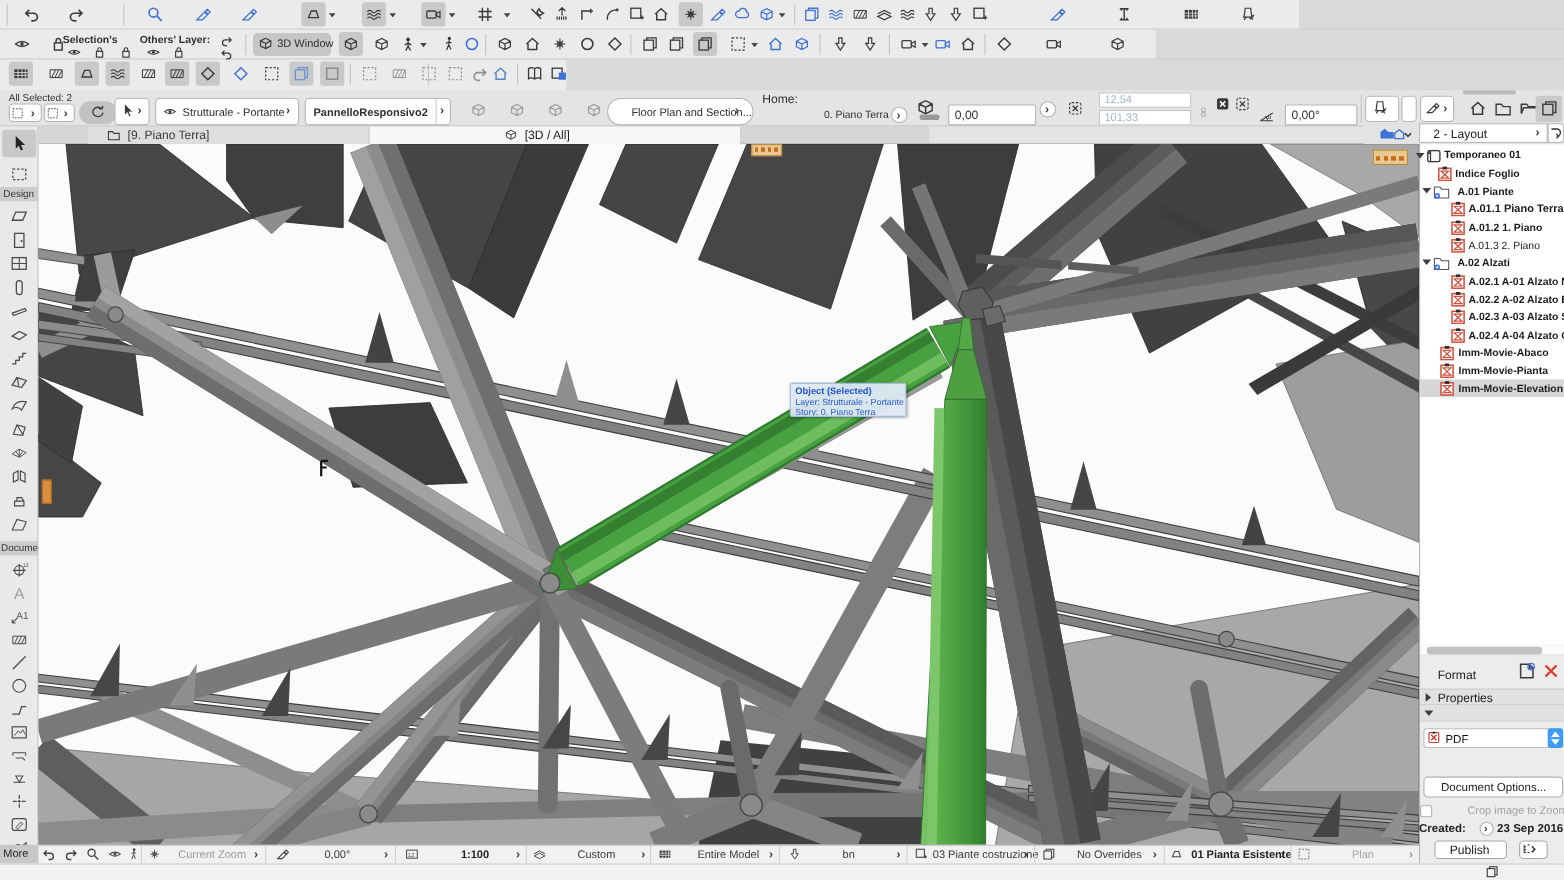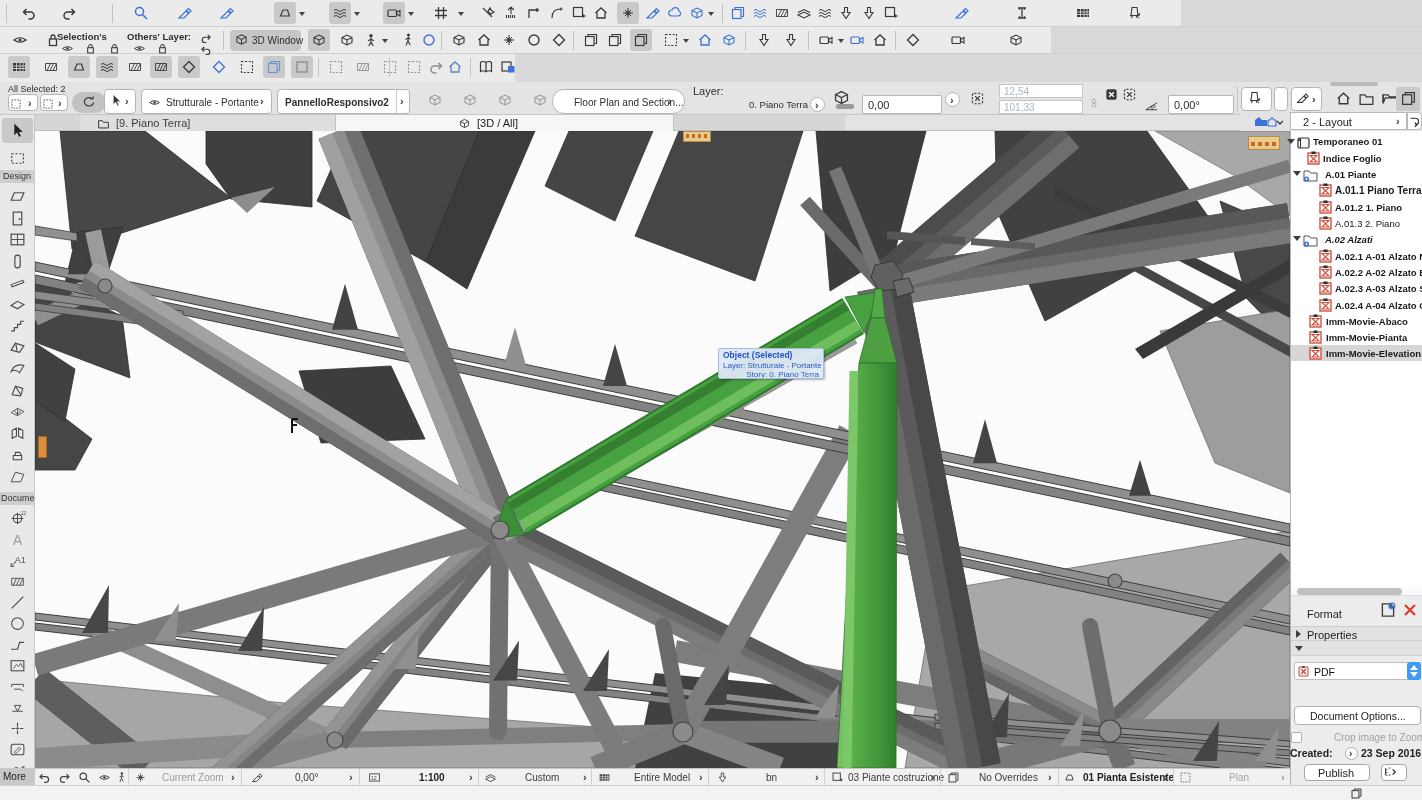"Layer:" span.lbl { text: Layer -> Home }
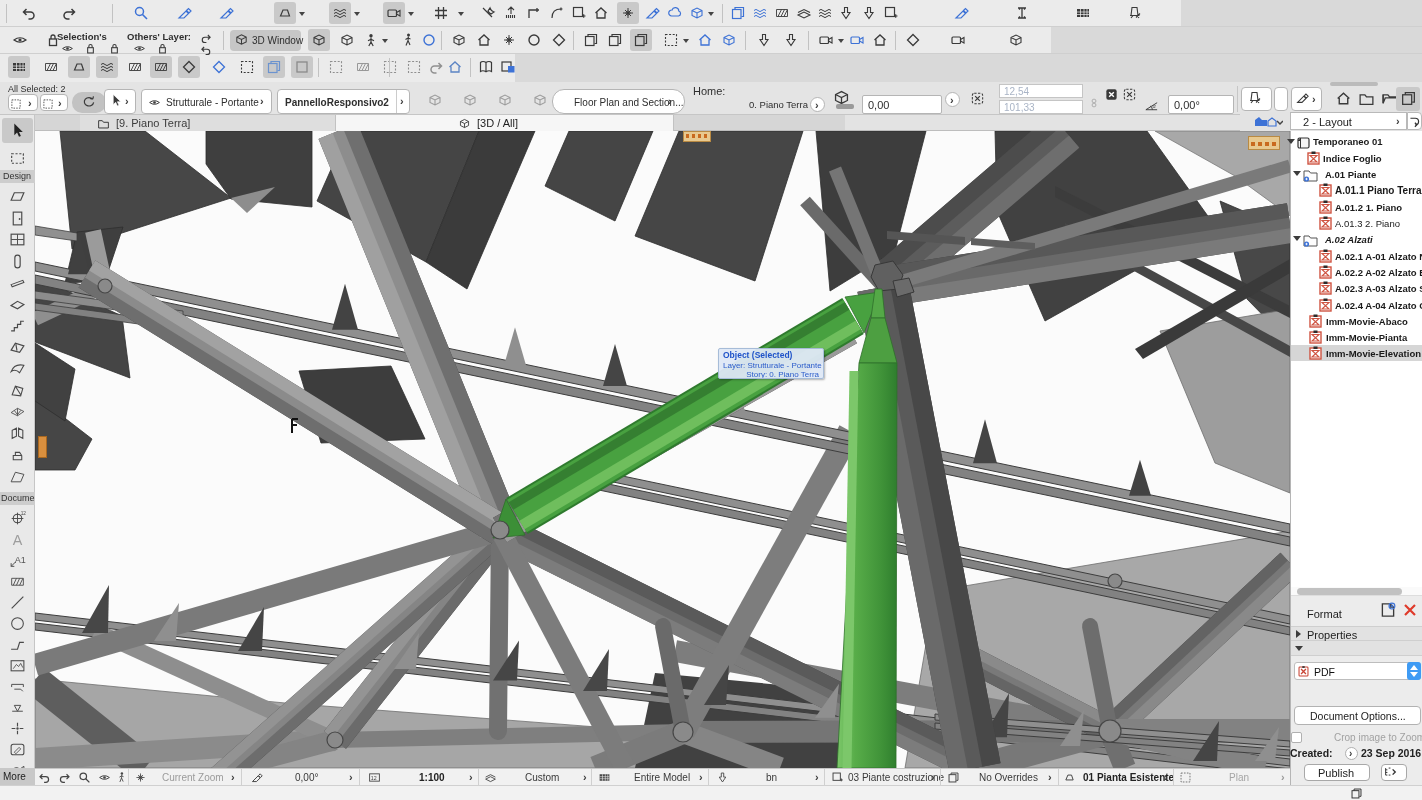"A.02 Alzati" span.lbl { font-style: italic -> none }
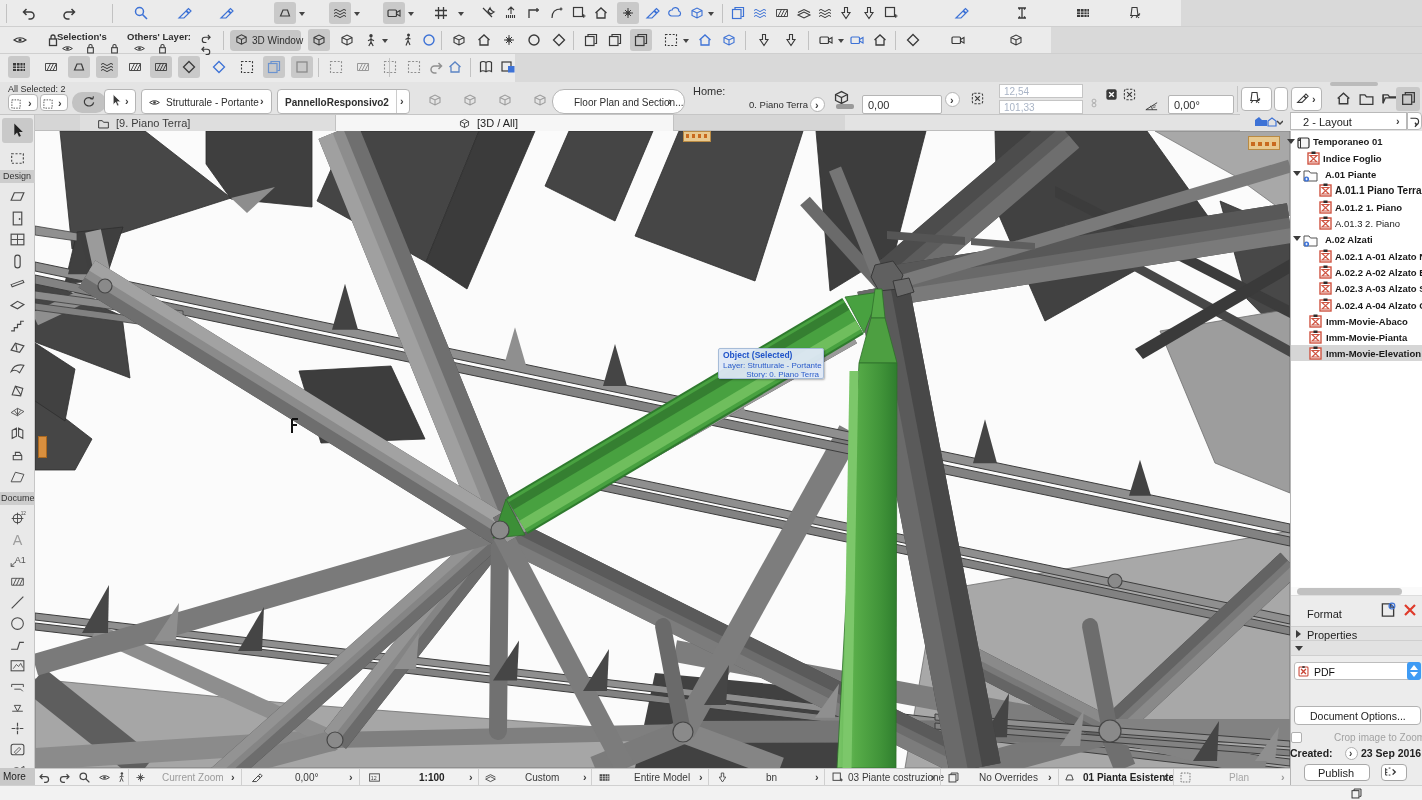"Story: 0. Piano Terra" div { text-align: right -> none }
